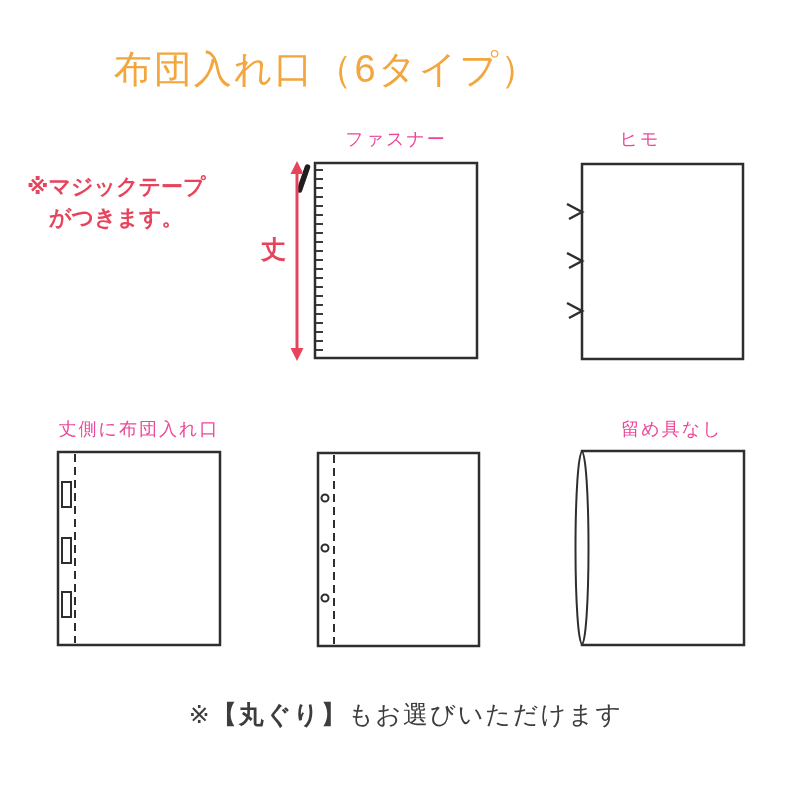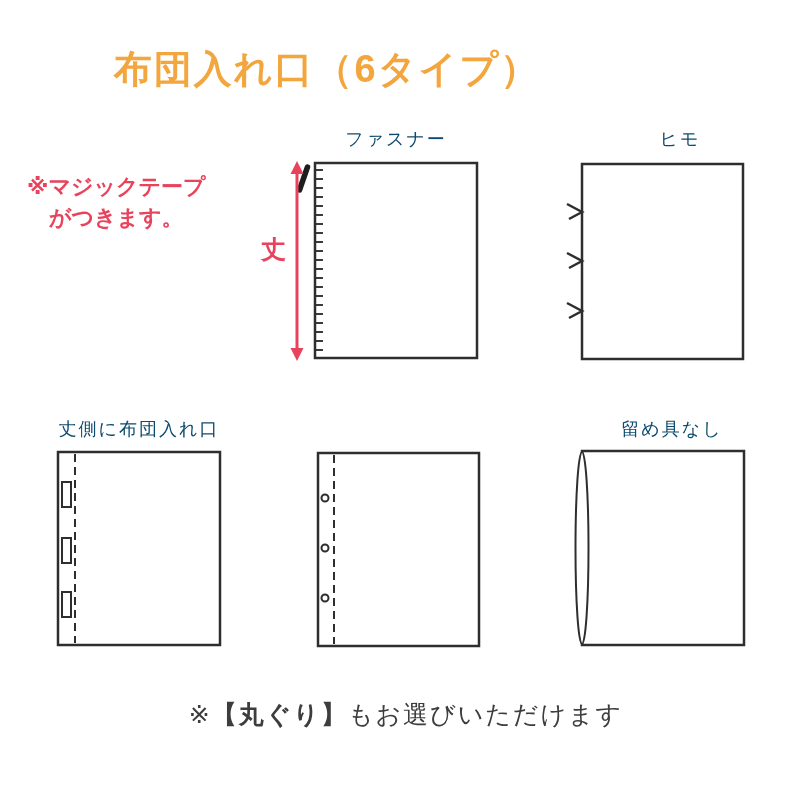"布団入れ口（6タイプ）" .page-title { font-weight: bold -> normal }
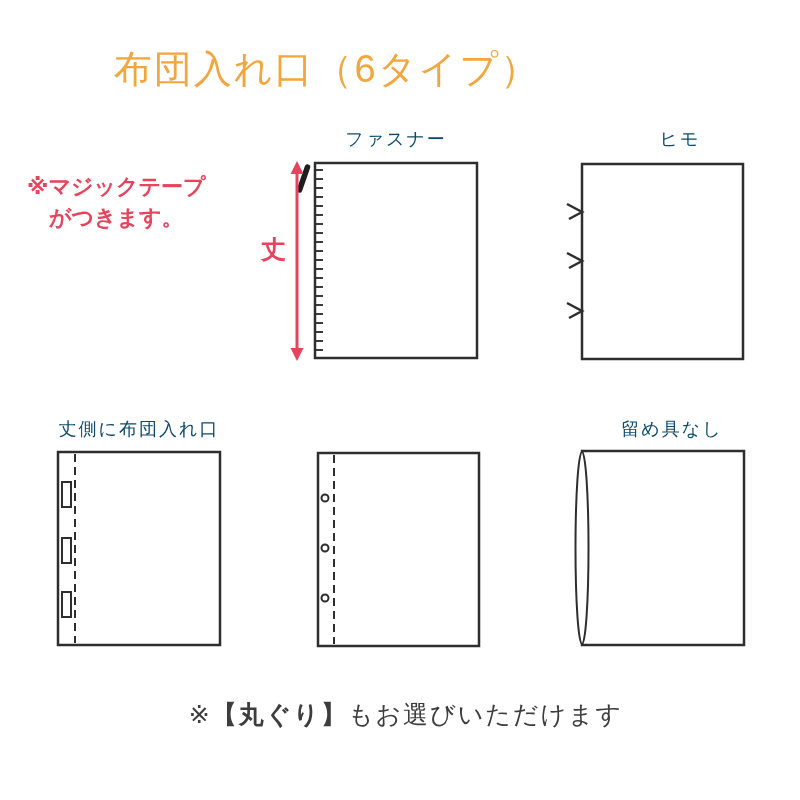"ファスナー" .diagram-label { color: #0c4a6e -> #ec4899 }
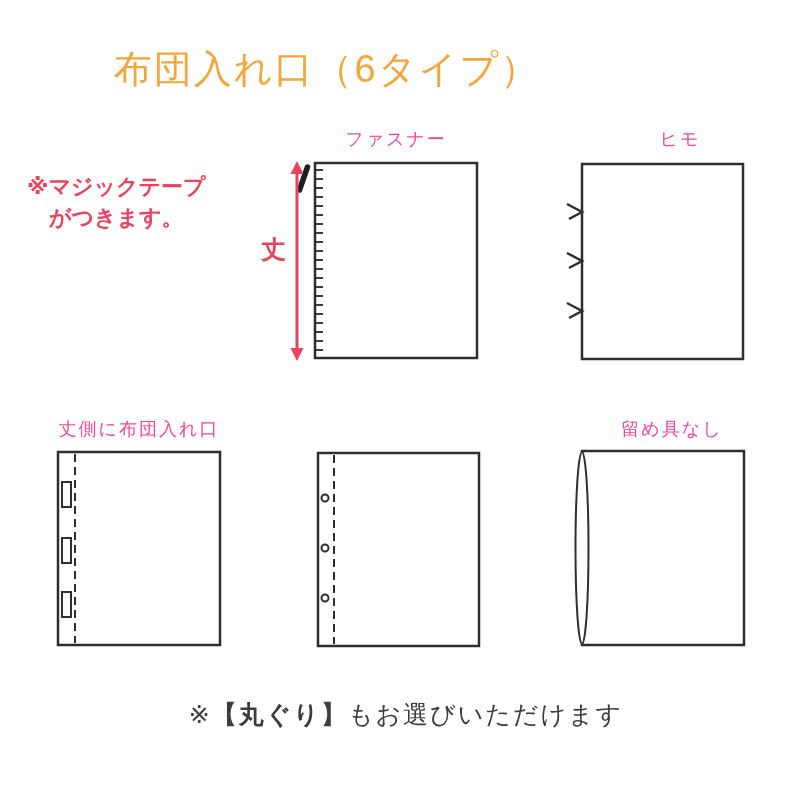"ヒモ" .label-himo { left: 680px -> 640px }
